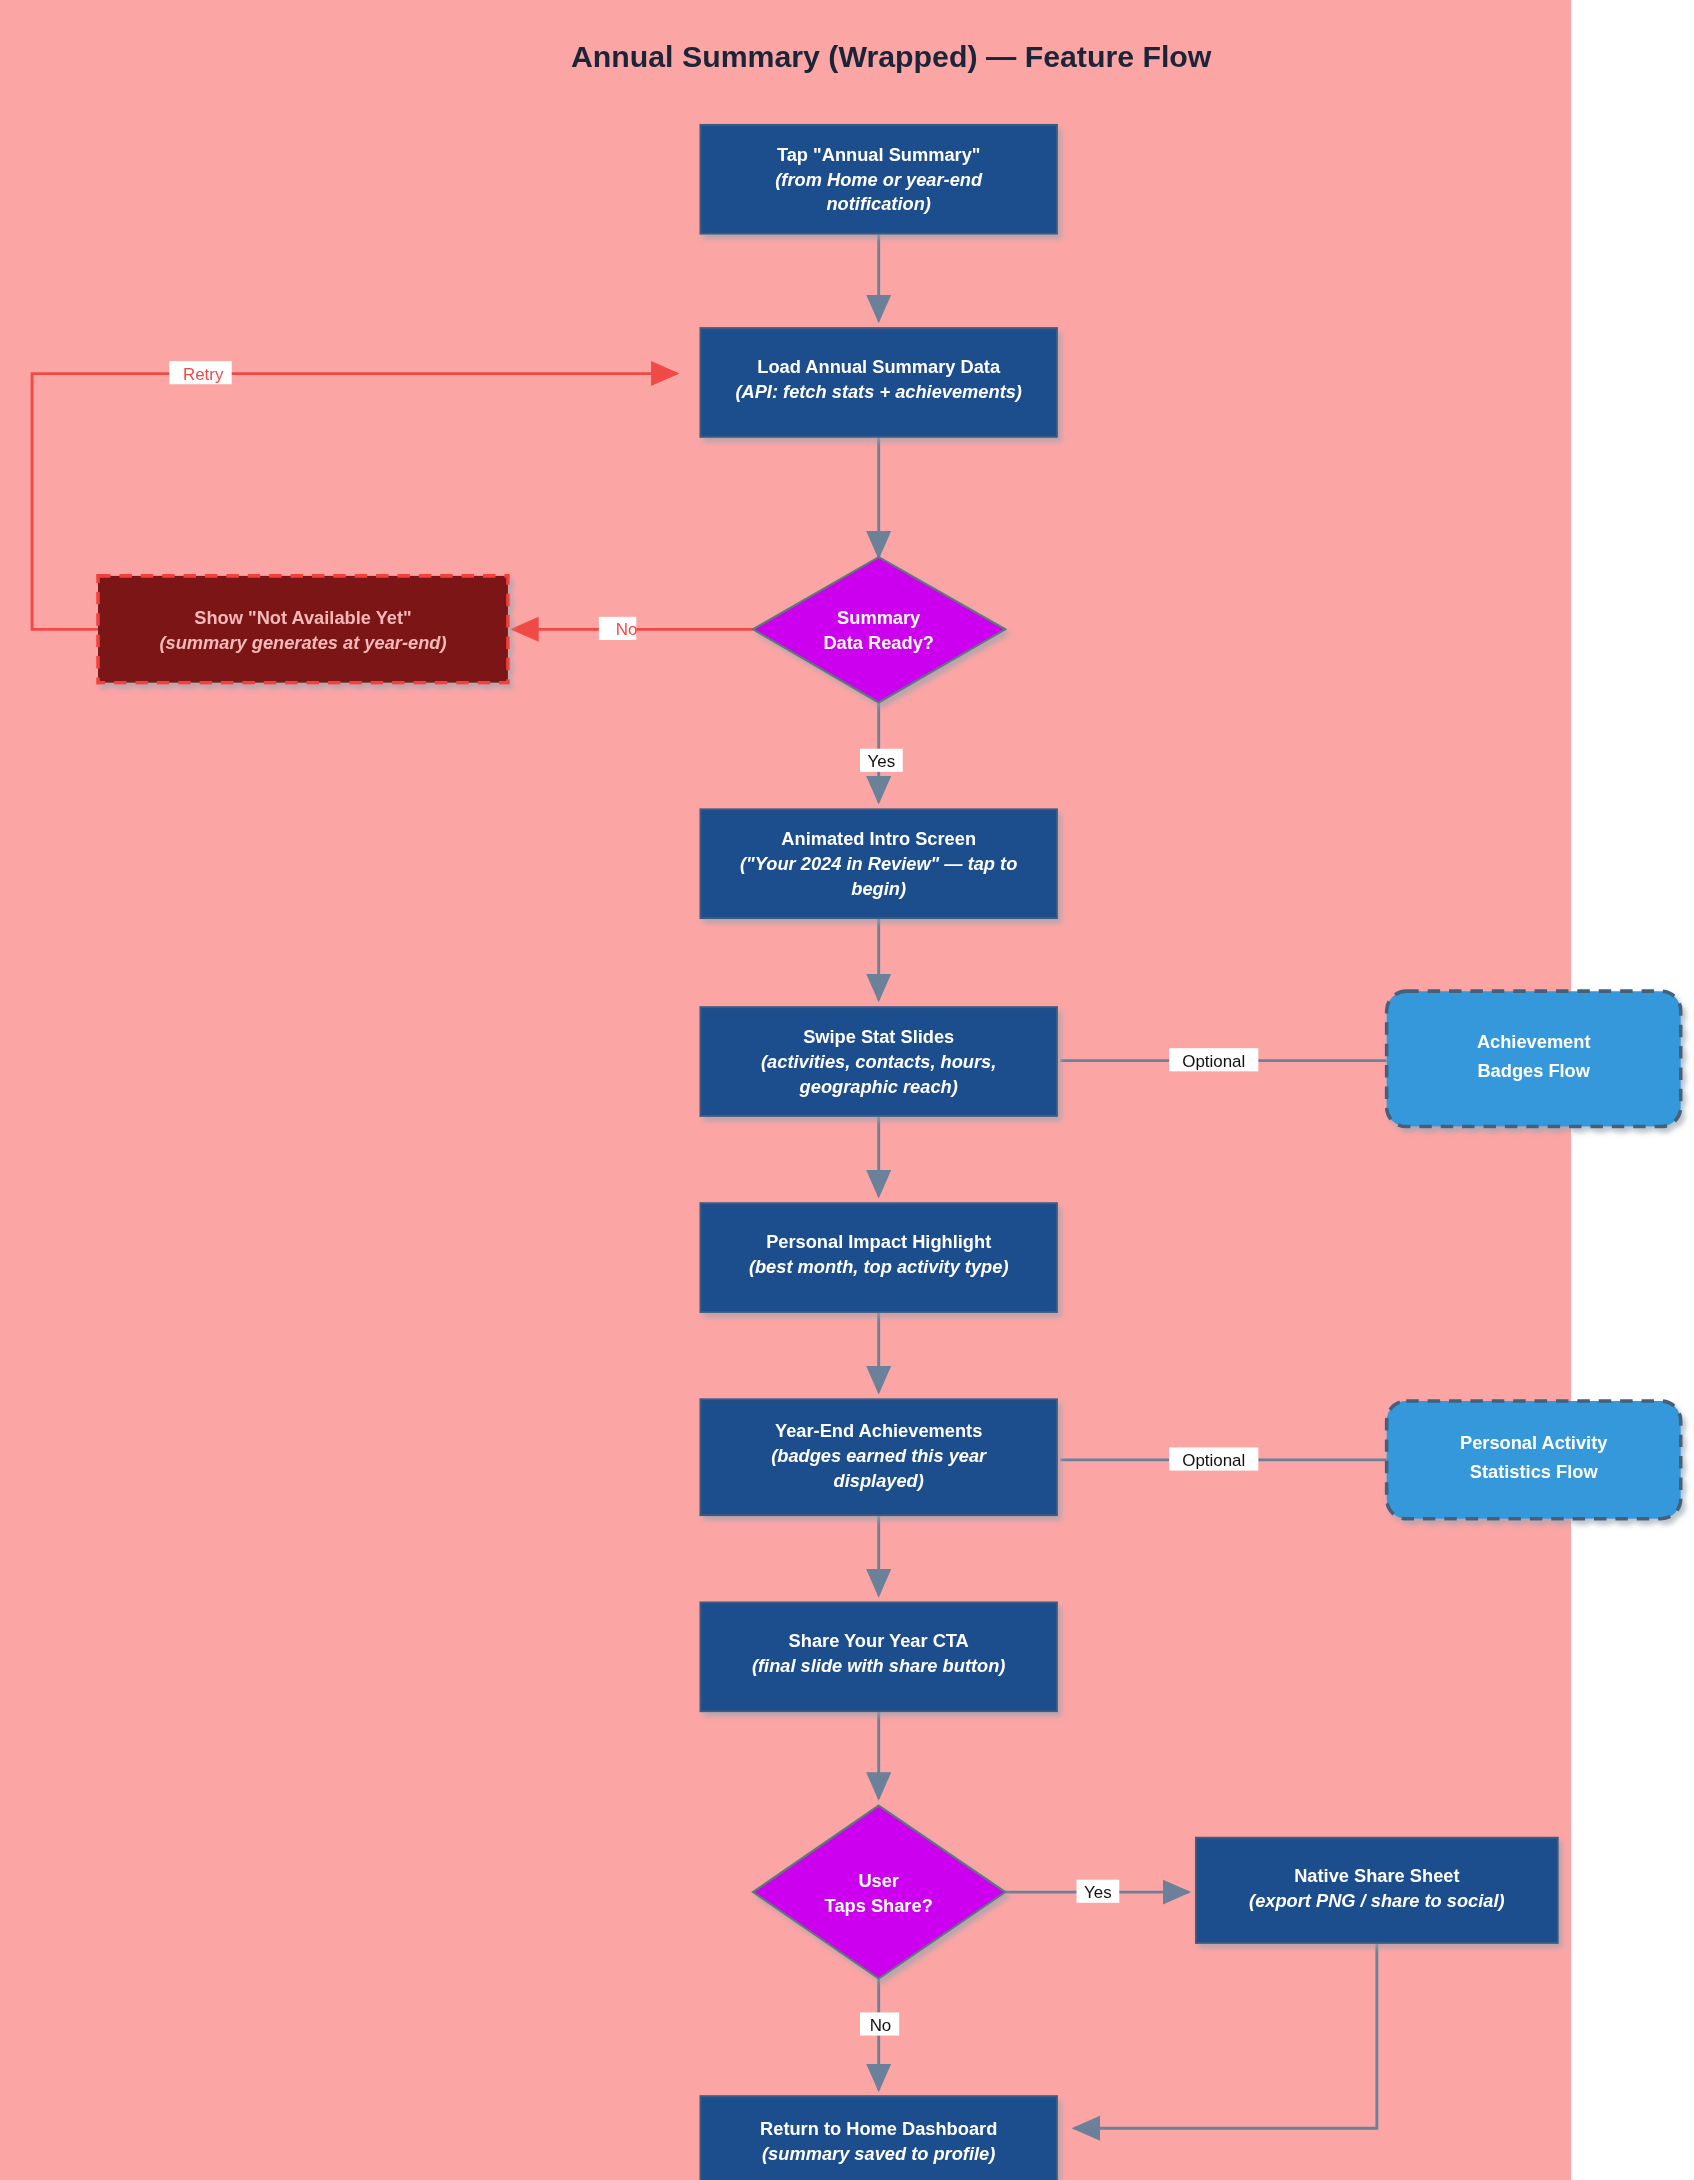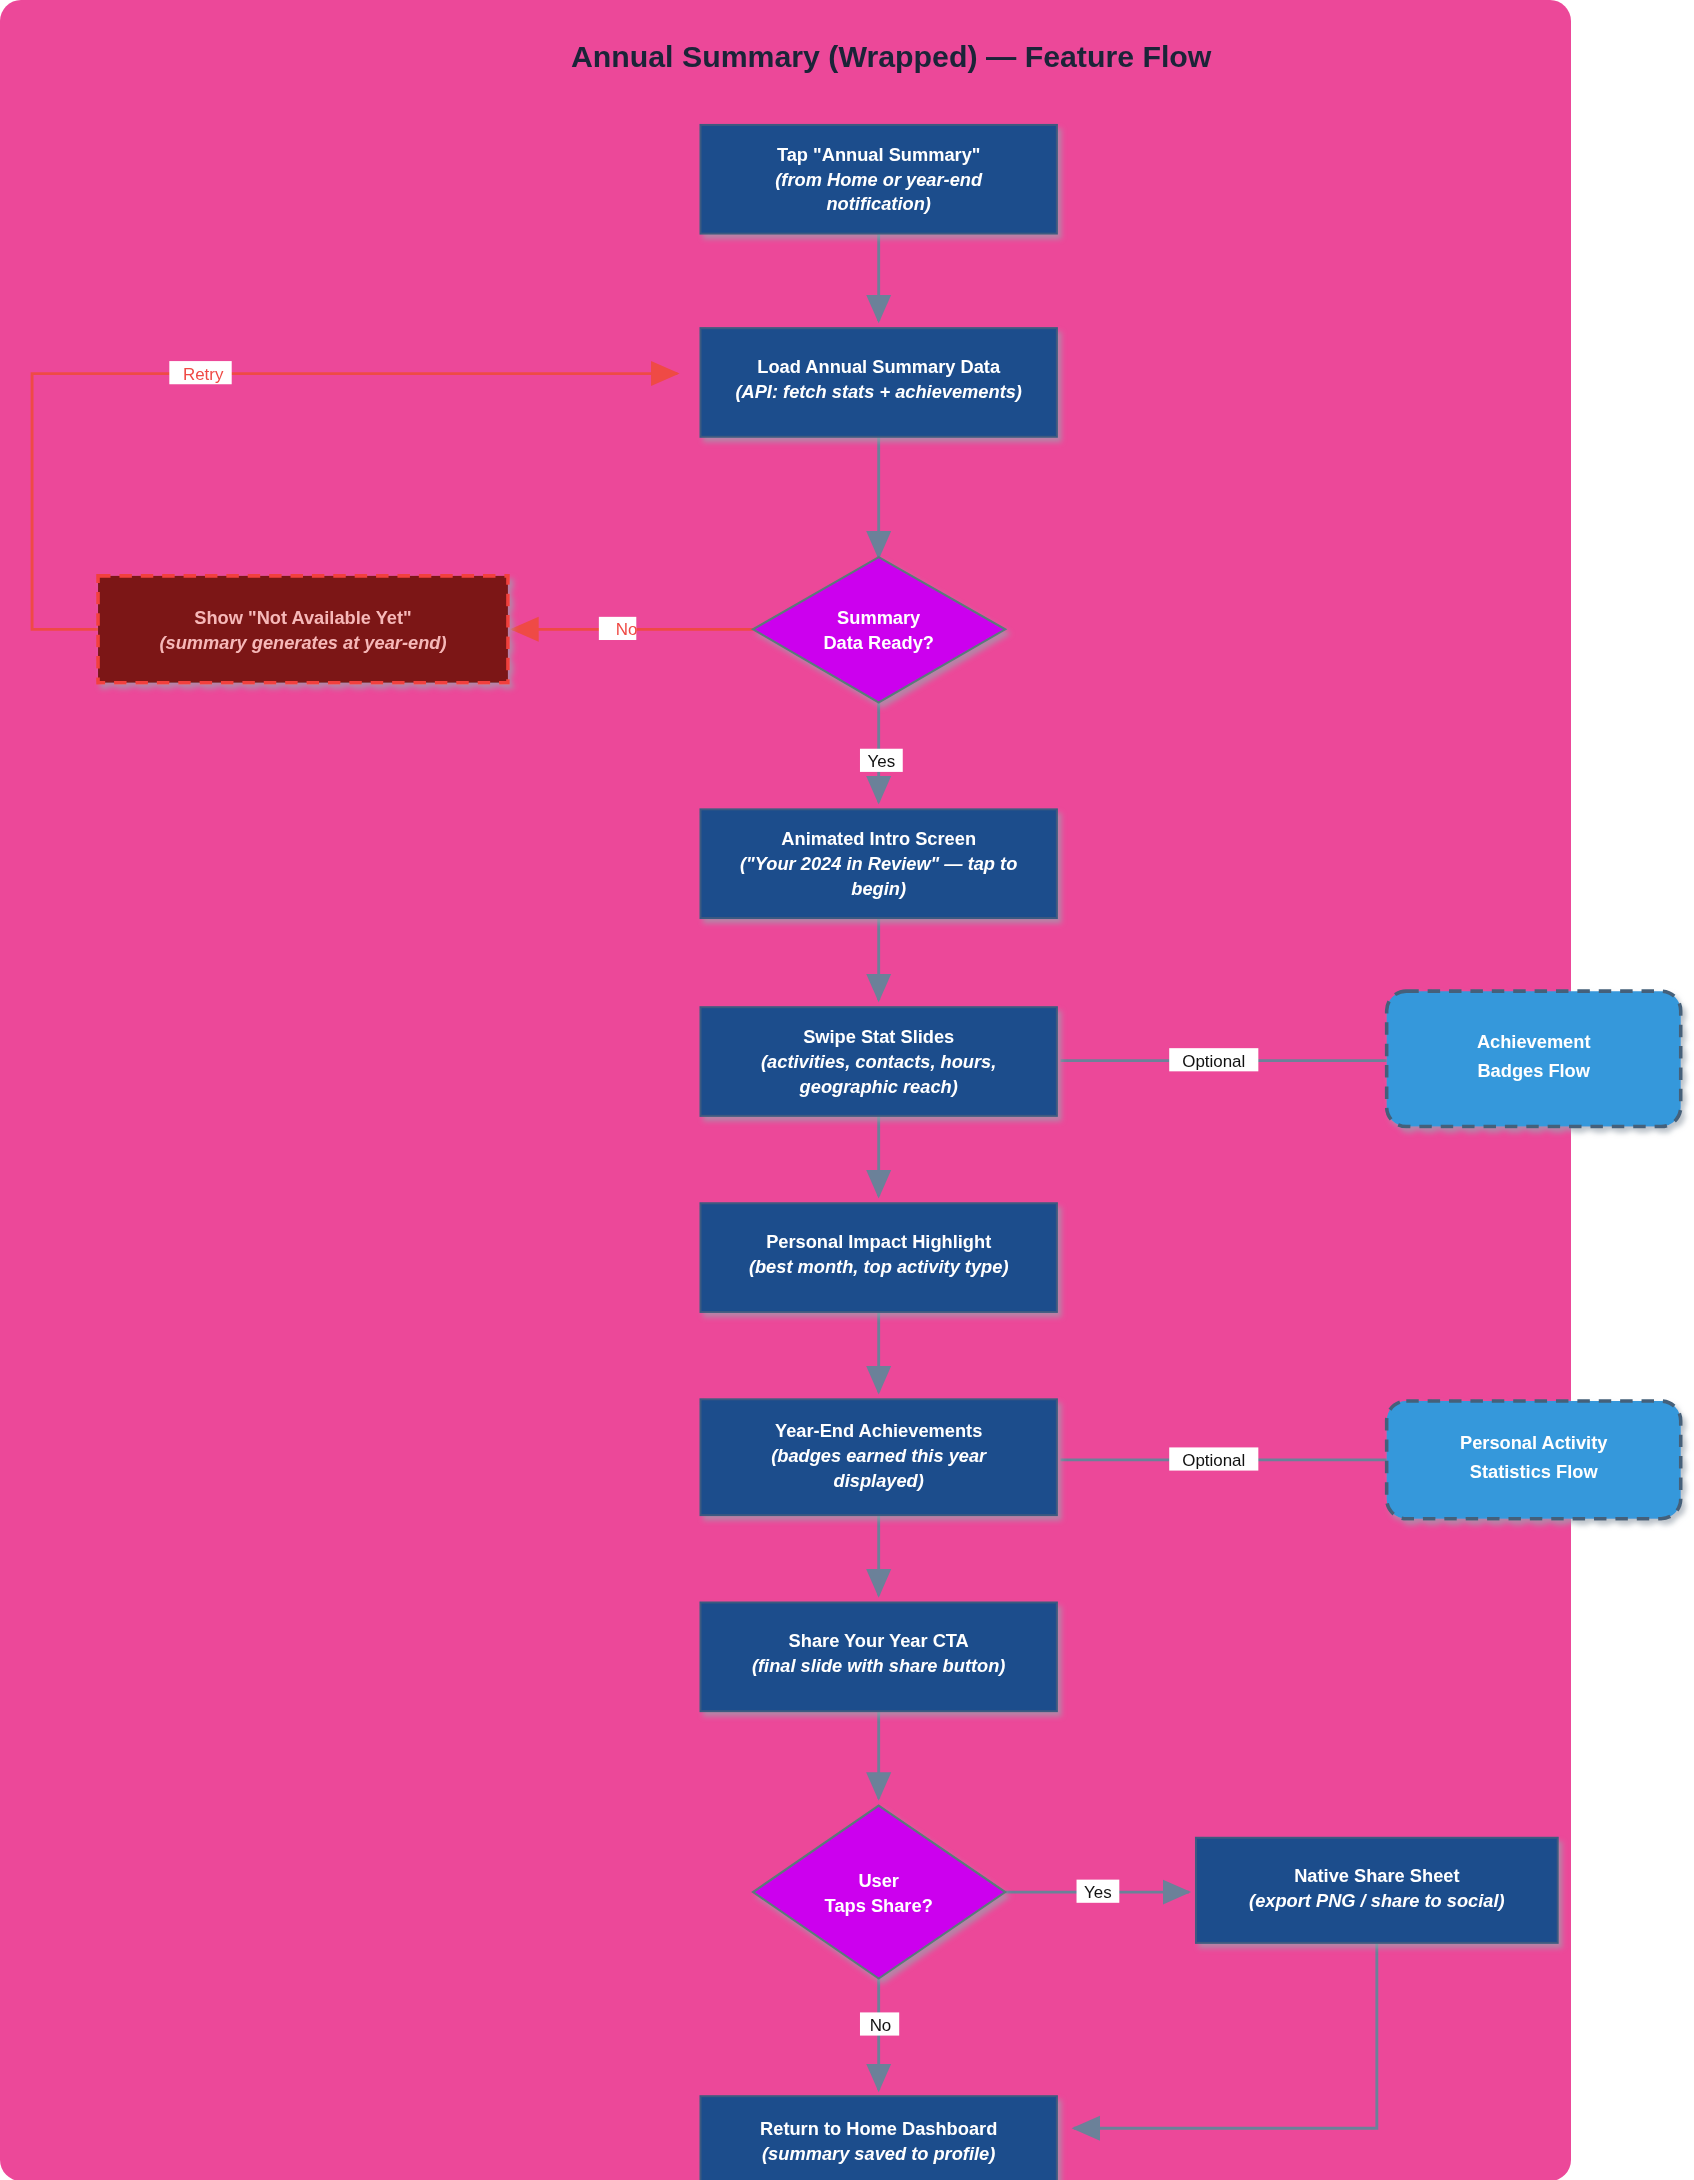"Annual Summary (Wrapped) — Feature" #canvas { background: #ec4899 -> #fca5a5; border-radius: 21px -> none }
